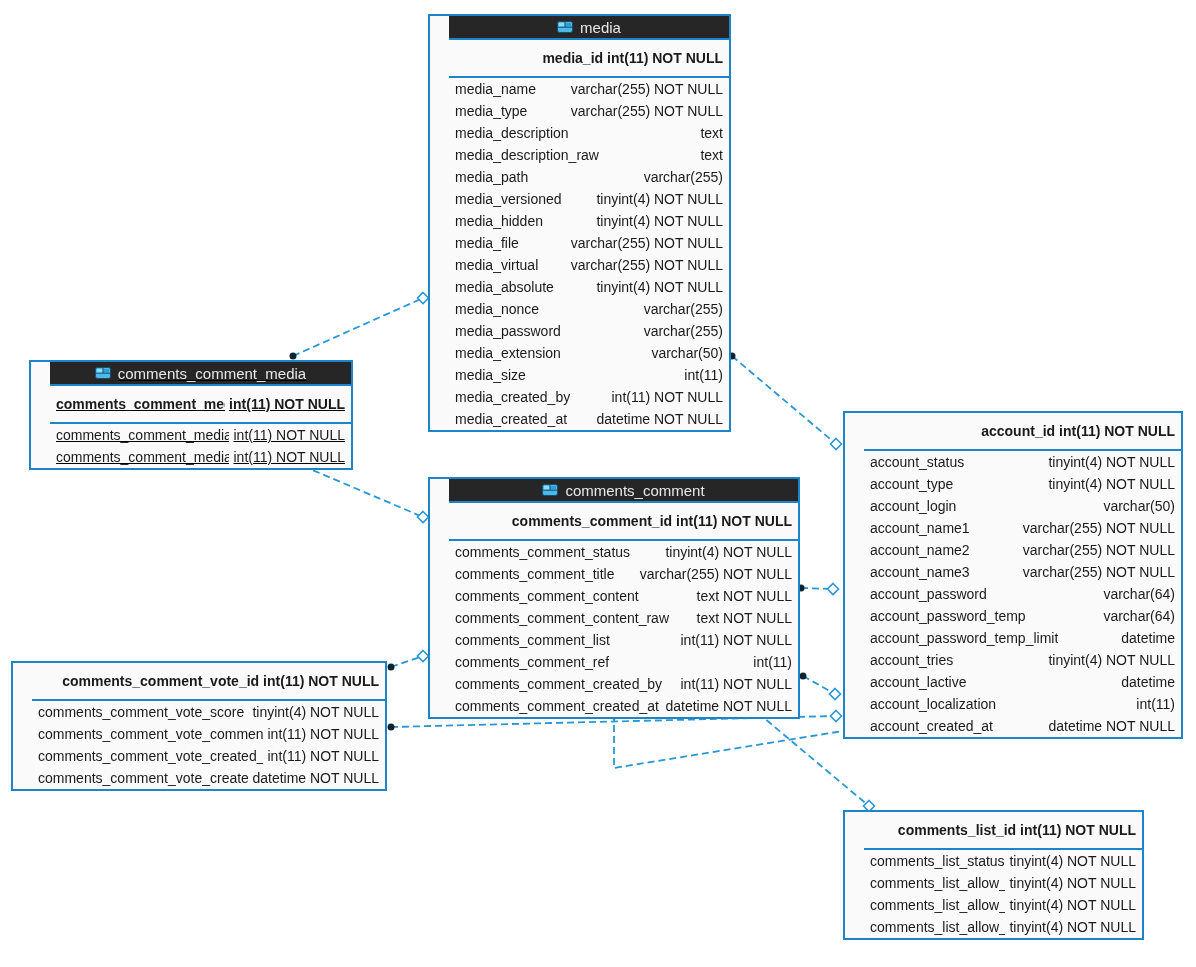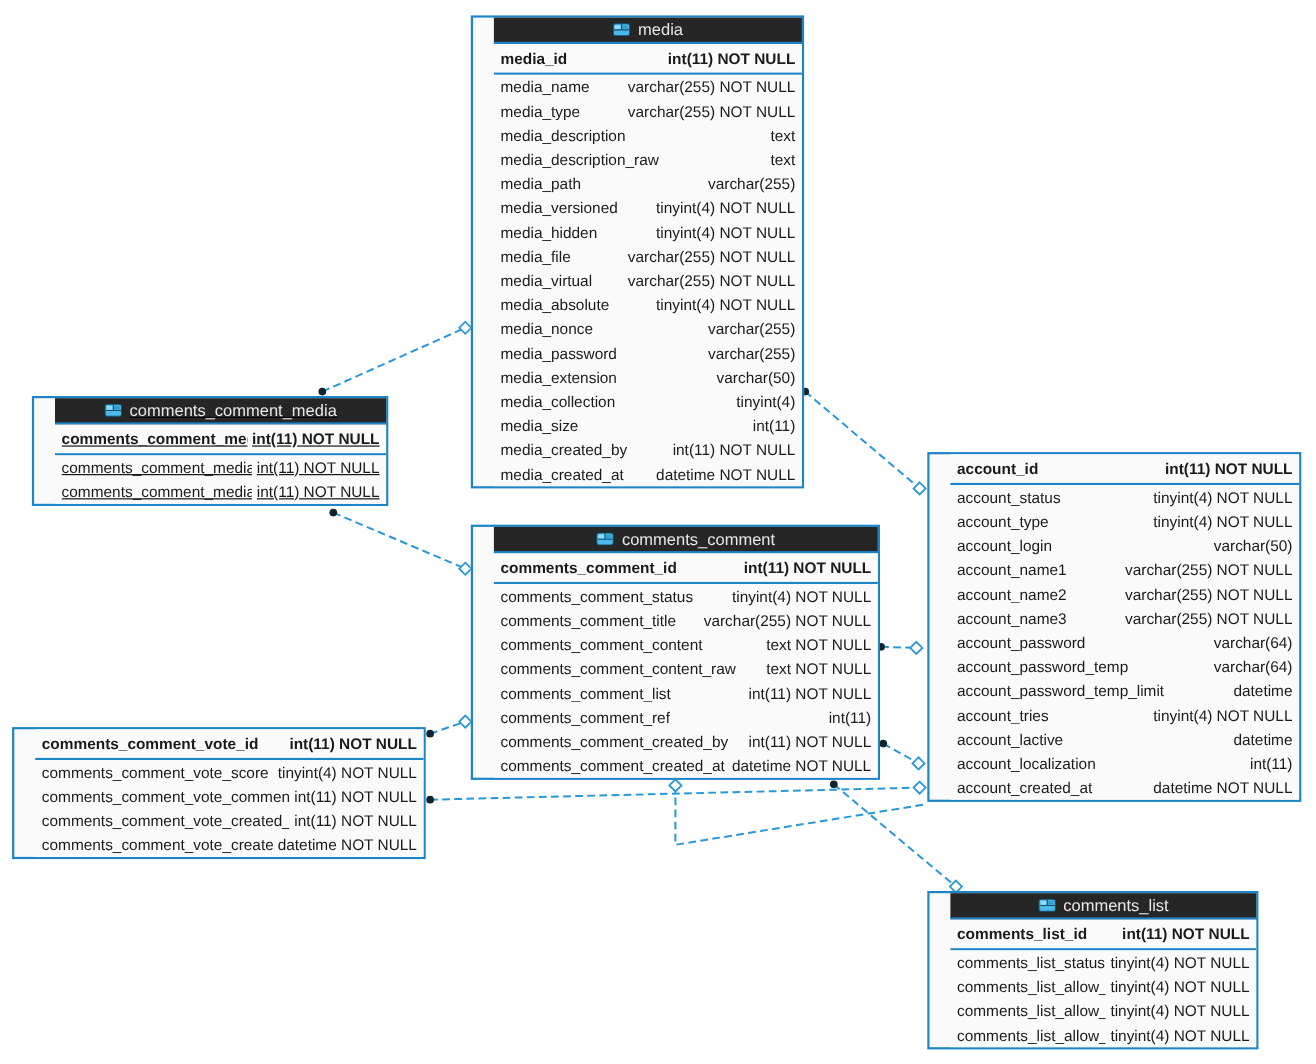"media_id" .row.pk { height: 28px -> 38px; justify-content: none -> flex-end }
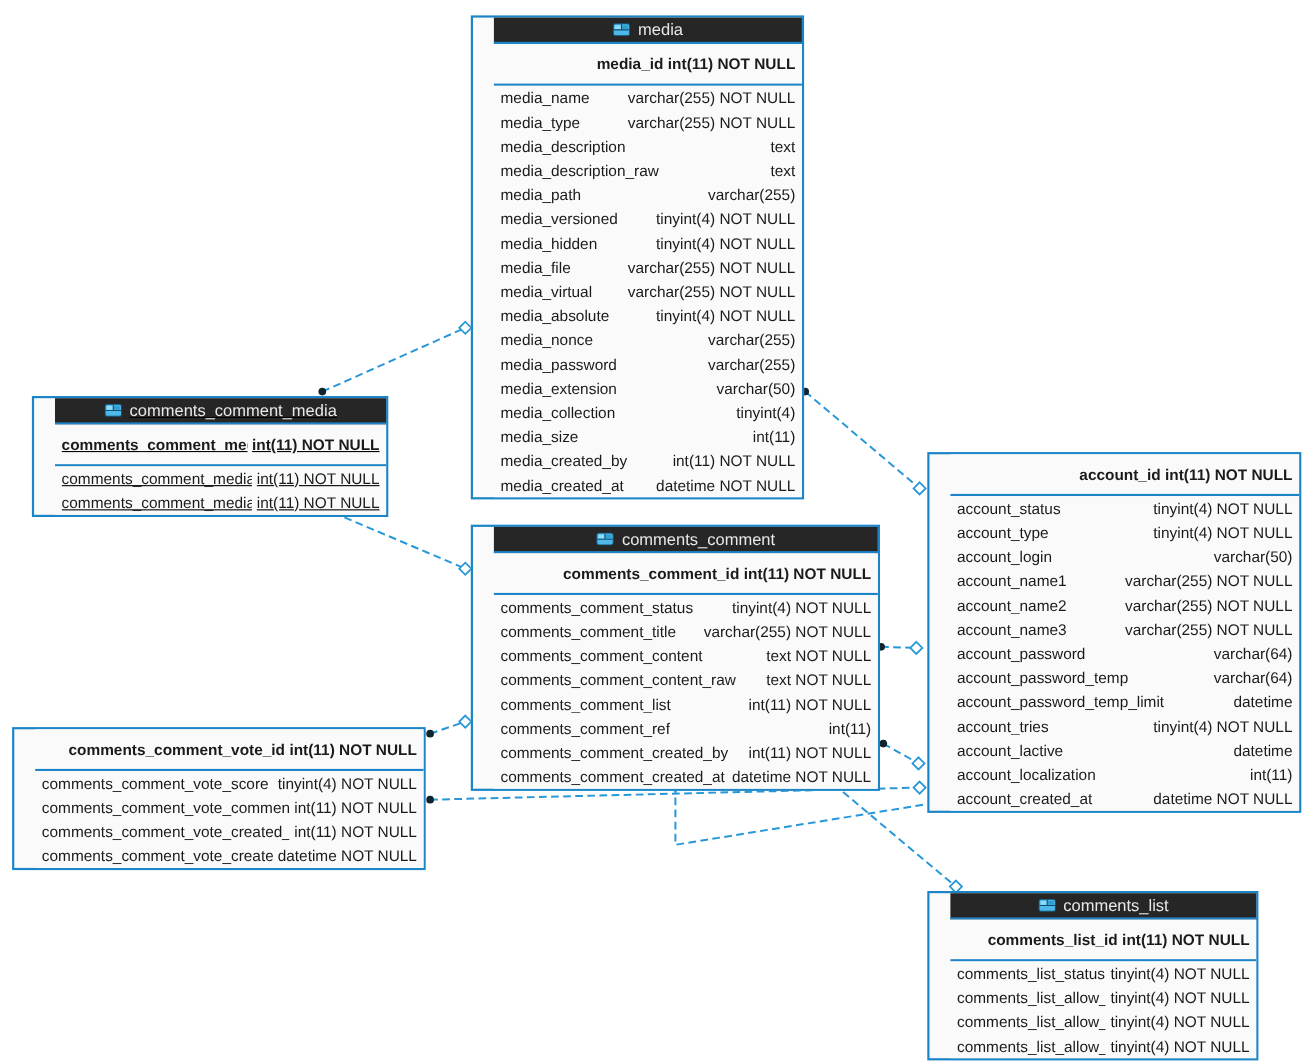"media_collection" div.row { html: <div> <span>media_collection</span> <span>tinyint(4)</span> </div> -> none }
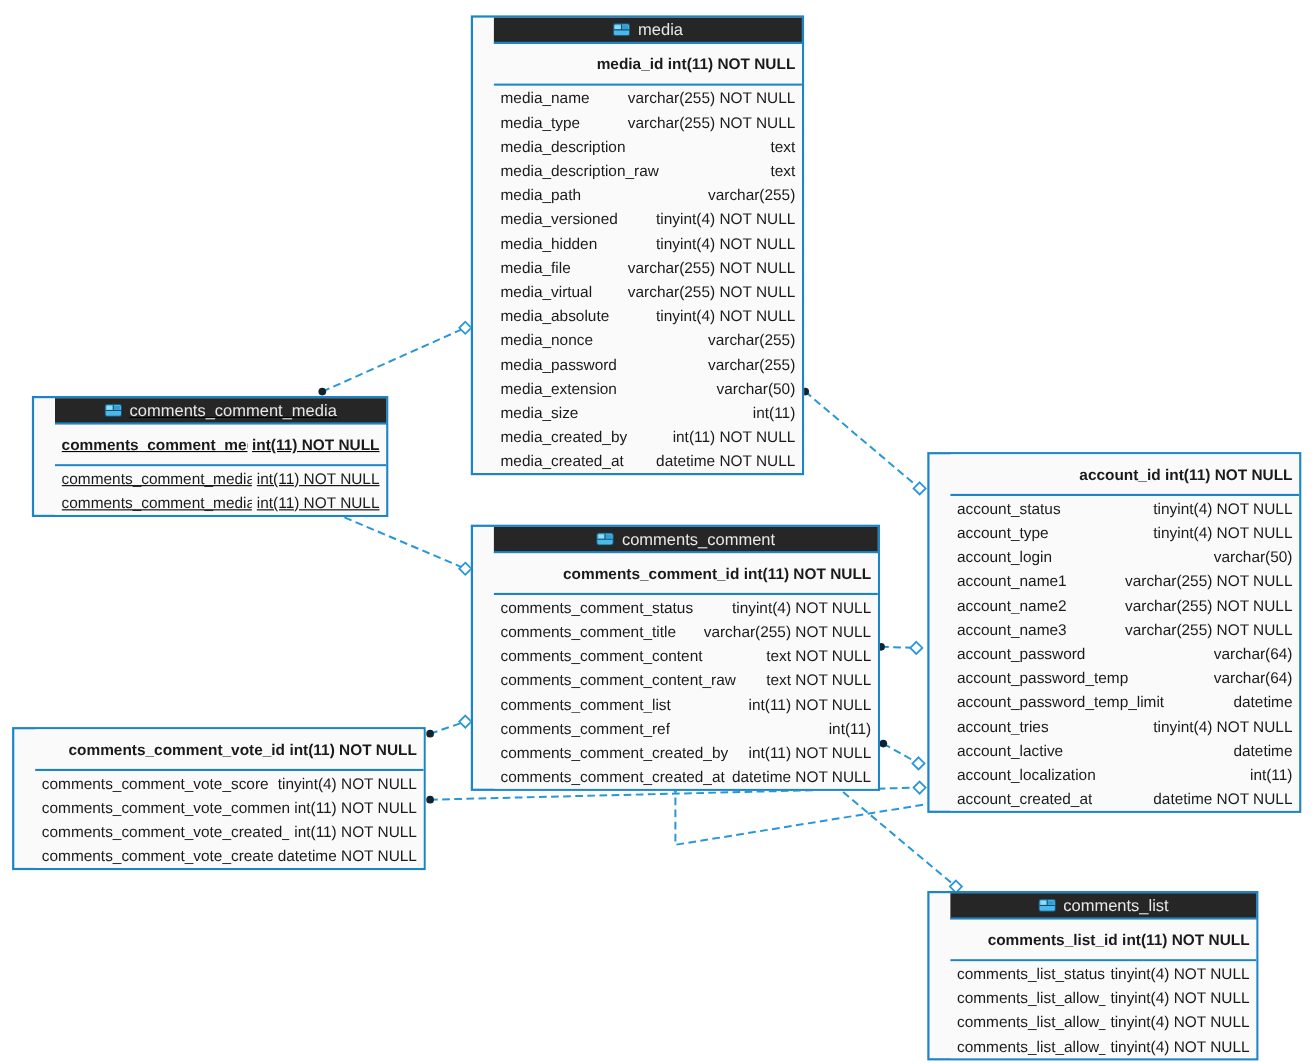"comments_list" div.db-header { html: <div> <svg> <rect></rect> <rect></rect> <rect></rect> <line></line> <line></line> </svg> <span>comments_list</span> </div> -> none }
